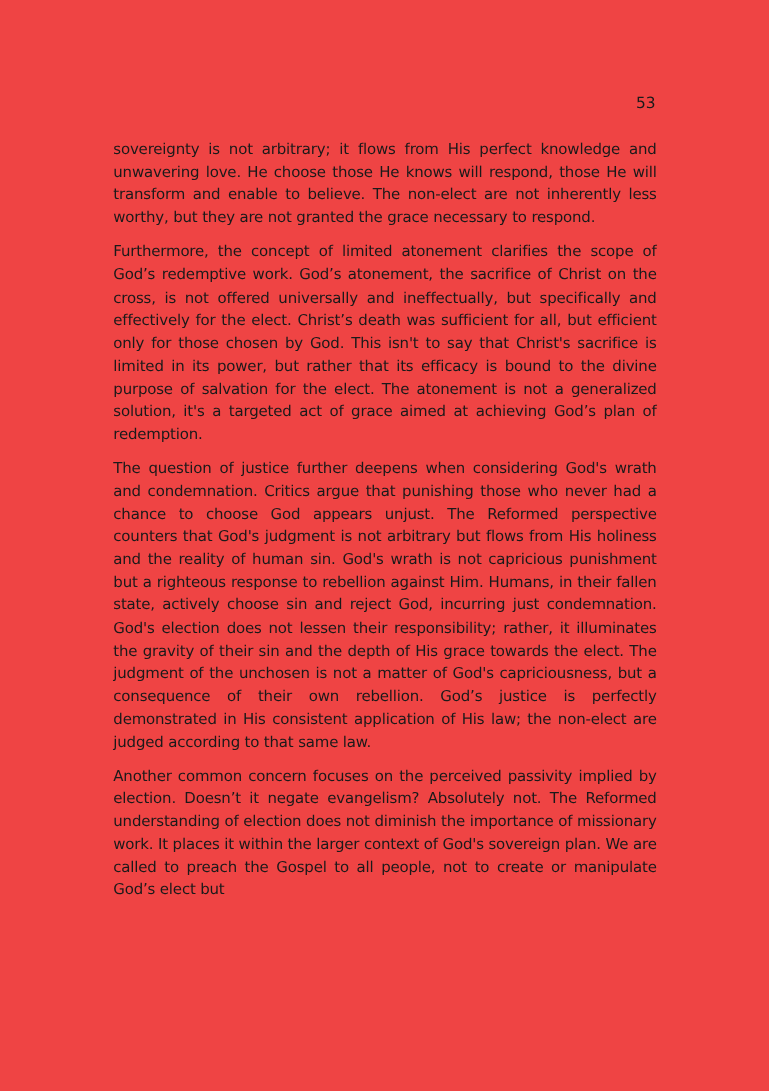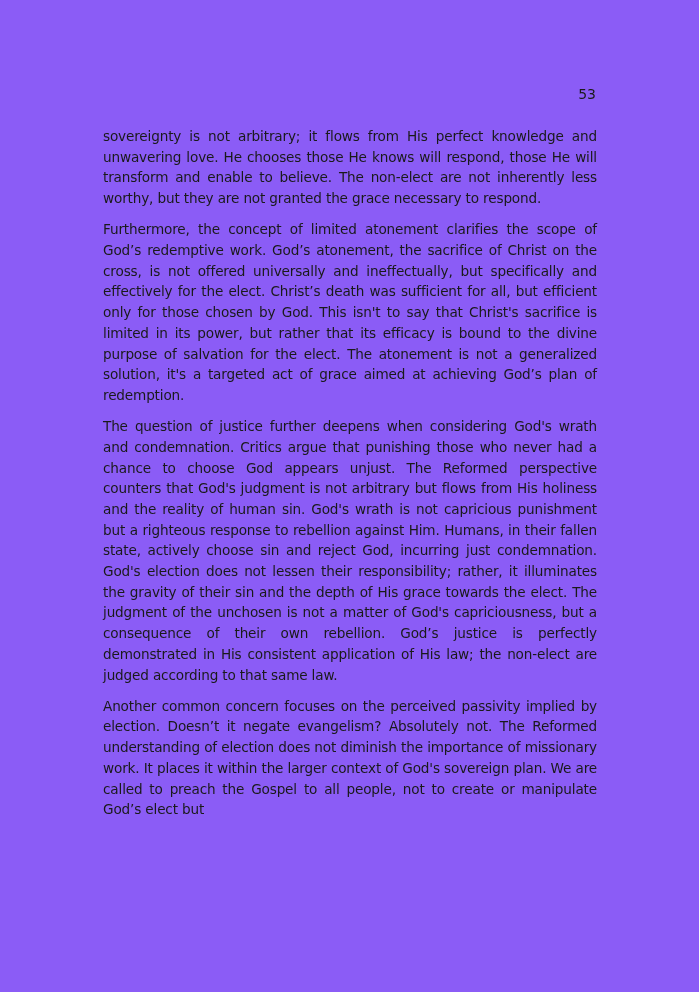"53" .page { background: #8b5cf6 -> #ef4444 }
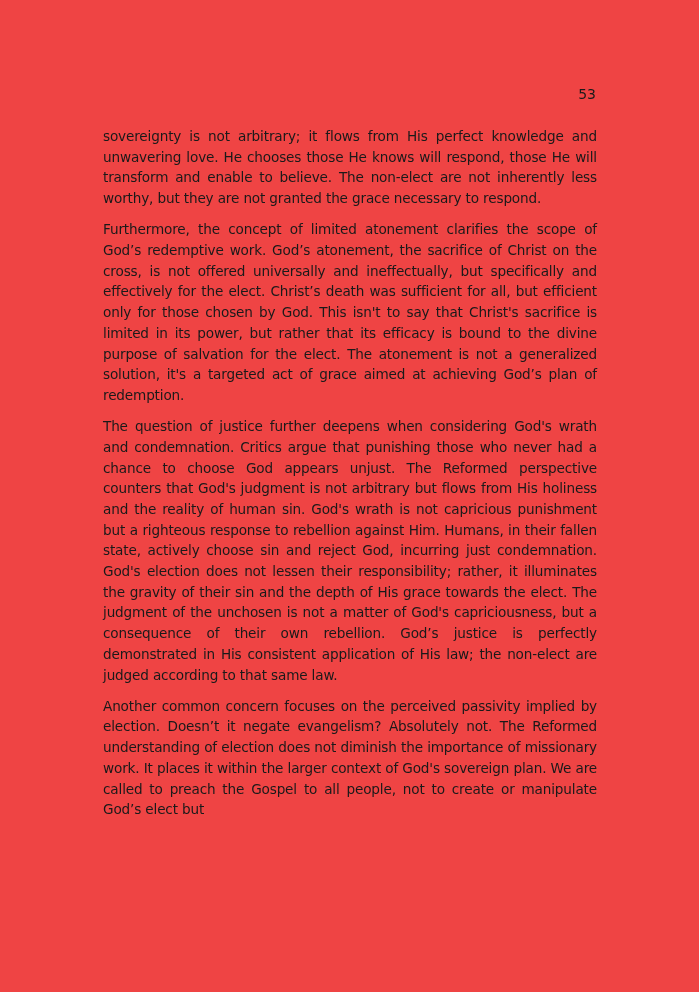"sovereignty is not arbitrary; it" p { text: chooses -> choose }
